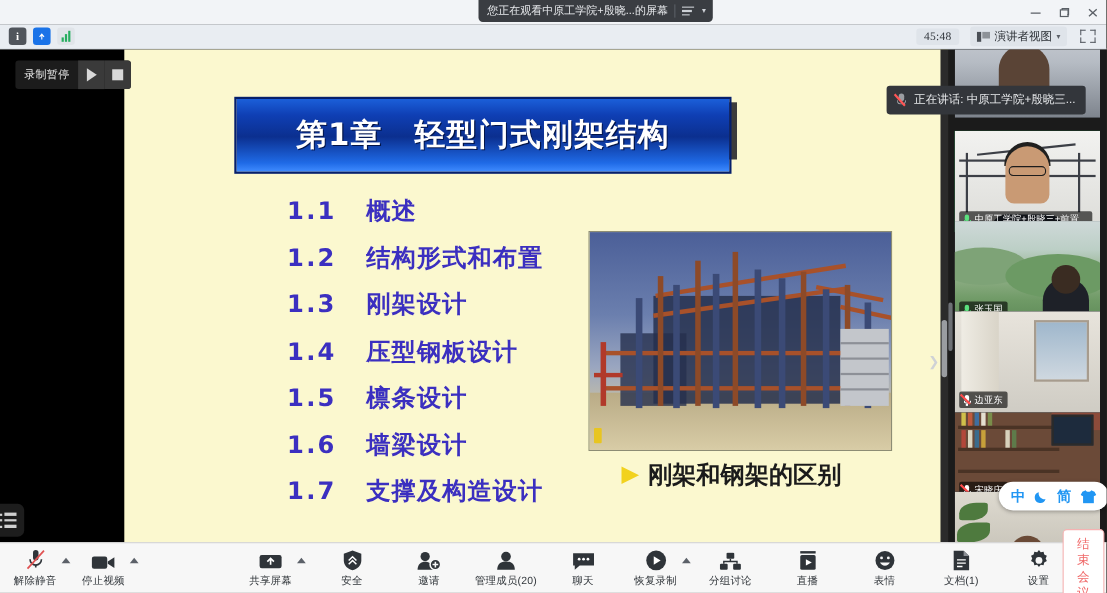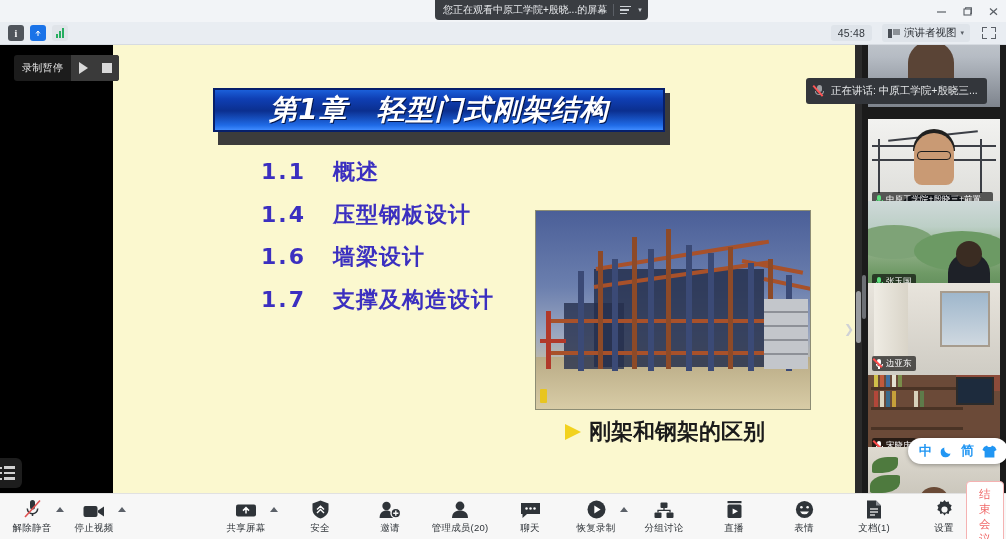"45:48" .timer-box { font-family: none -> Liberation Serif, serif }
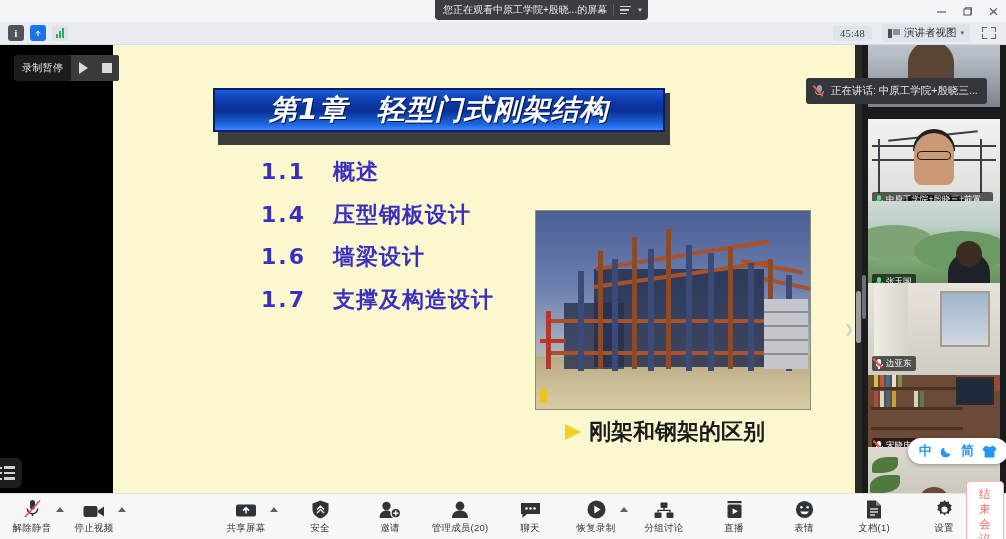"第1章 轻型门式刚架结构" .slide-title { font-style: italic -> none; height: 44px -> 70px }
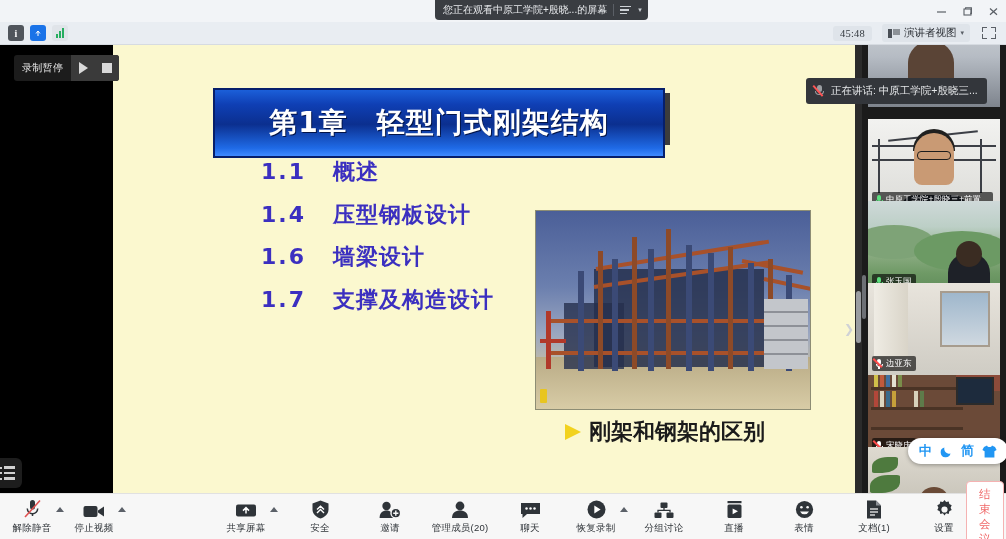"1.1" .toc { top: 112px -> 132px }
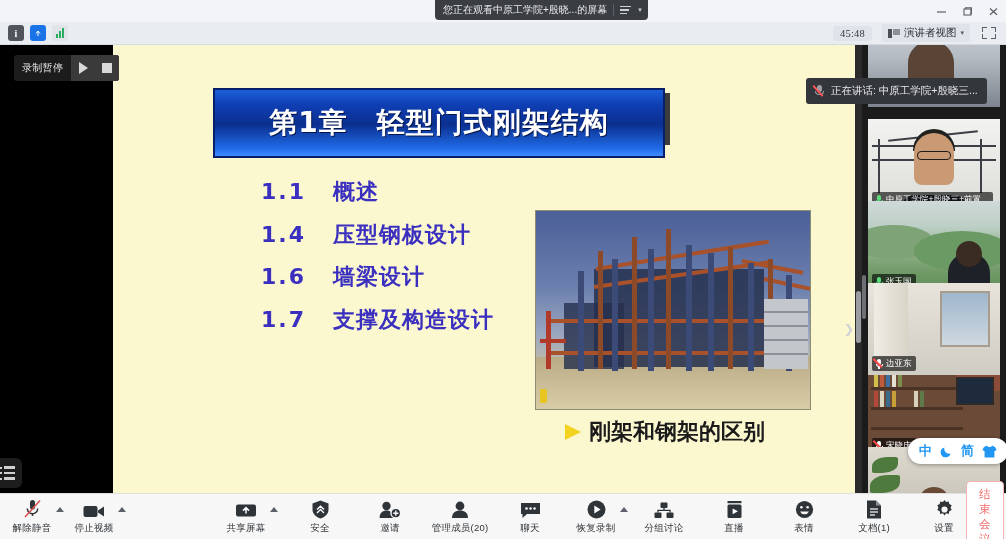"1.2" div.toc-row { html: none -> <div> <span>1.2</span> <span>结构形式和布置</span> </div> }
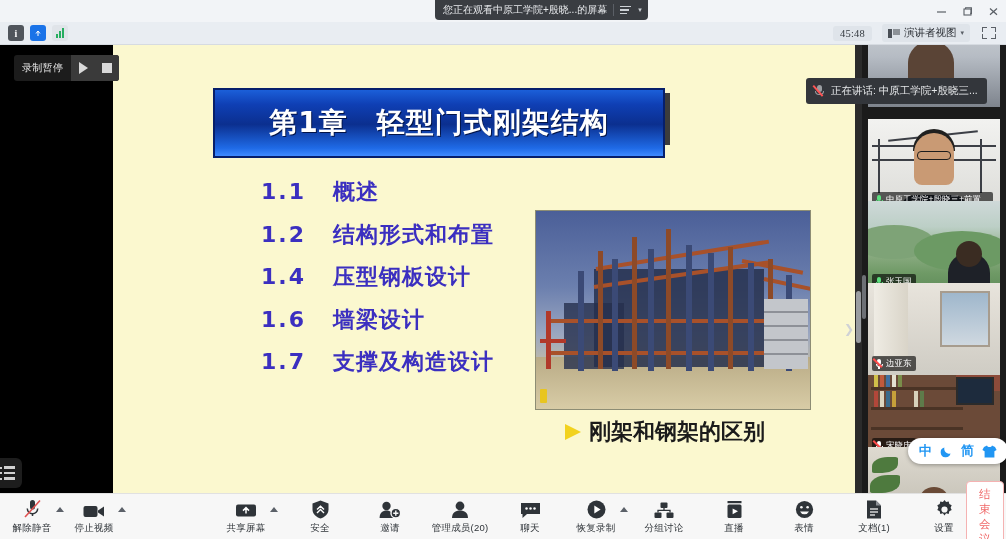"1.3" div.toc-row { html: none -> <div> <span>1.3</span> <span>刚架设计</span> </div> }
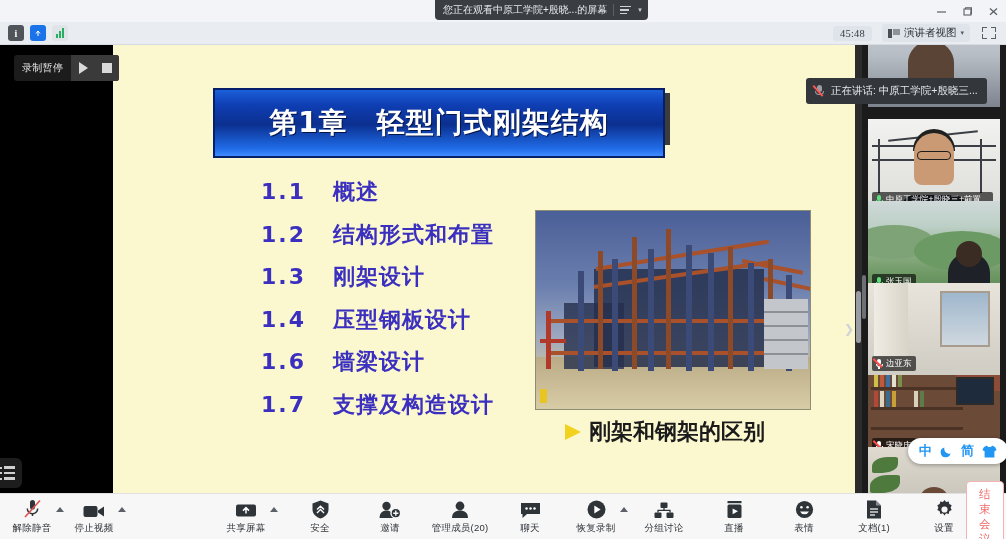"1.5" div.toc-row { html: none -> <div> <span>1.5</span> <span>檩条设计</span> </div> }
